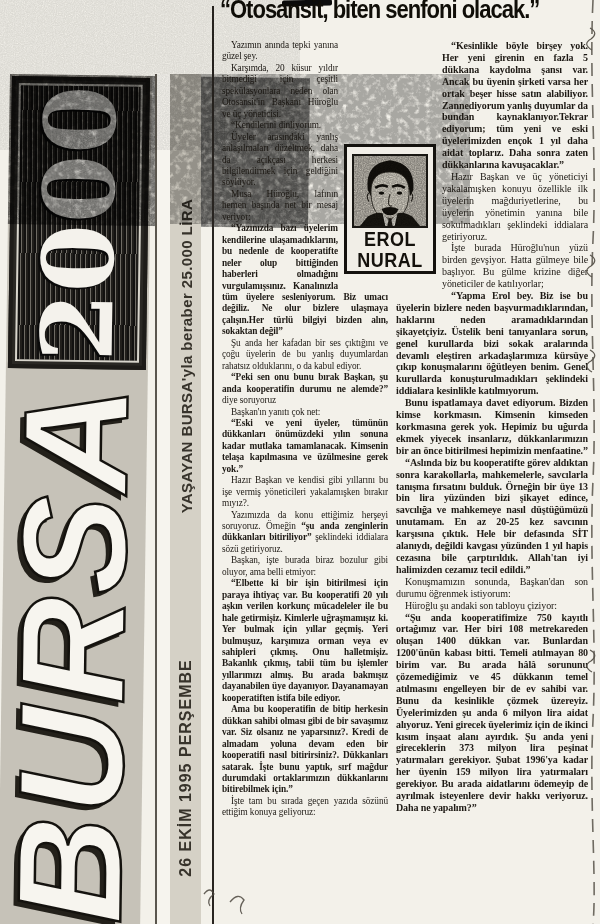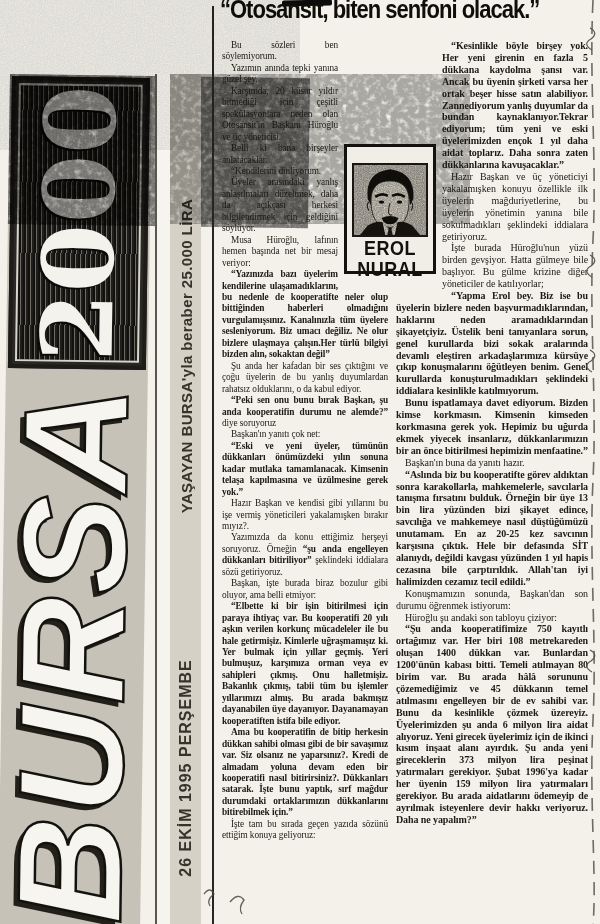"Bu sözleri ben söylemiyorum." p { html: <p><span>Bu sözleri ben söylemiyorum.</span></p> -> none }
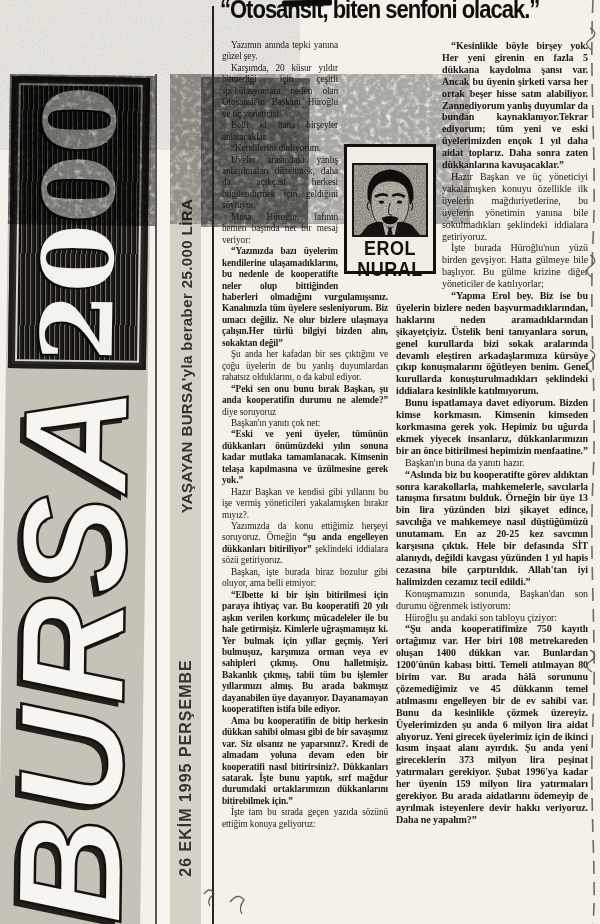"Belli ki bana birşeyler anlatacaklar." p { html: <p><span>Belli ki bana birşeyler anlatacaklar.</span></p> -> none }
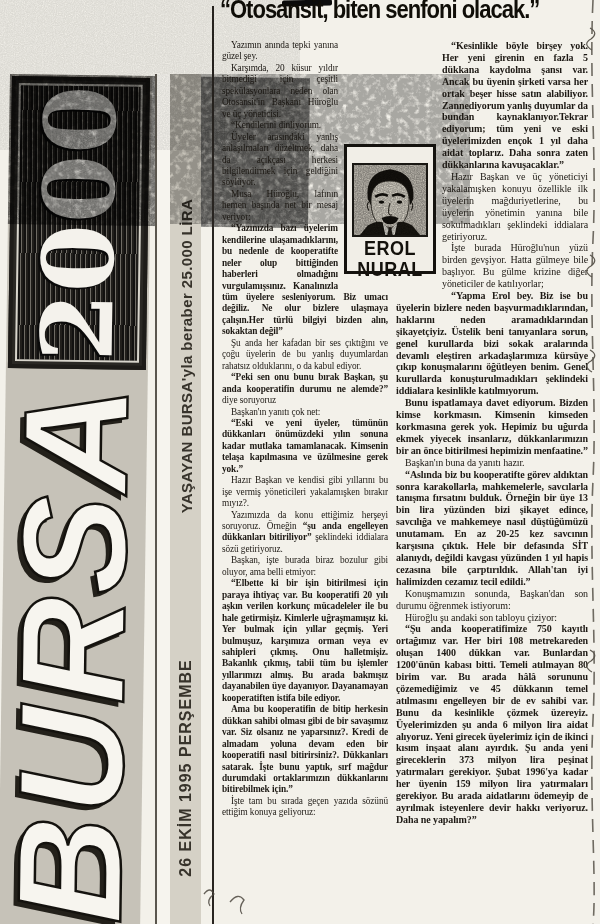"EROL" .photo-box { padding: 16px 5px 2px -> 7px 5px 2px }
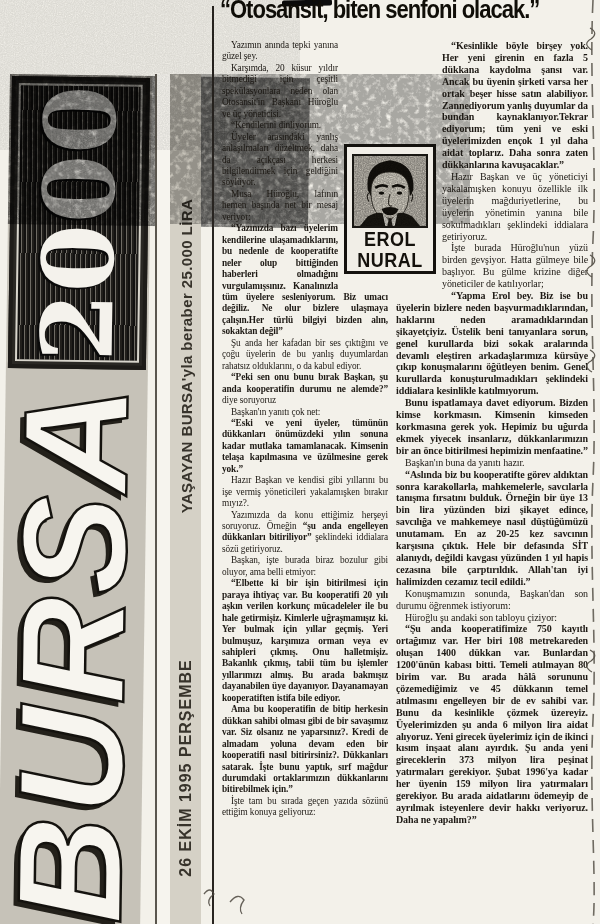"Başkan'ın buna da yanıtı hazır." p { html: <p><span>Başkan'ın buna da yanıtı hazır.</span></p> -> none }
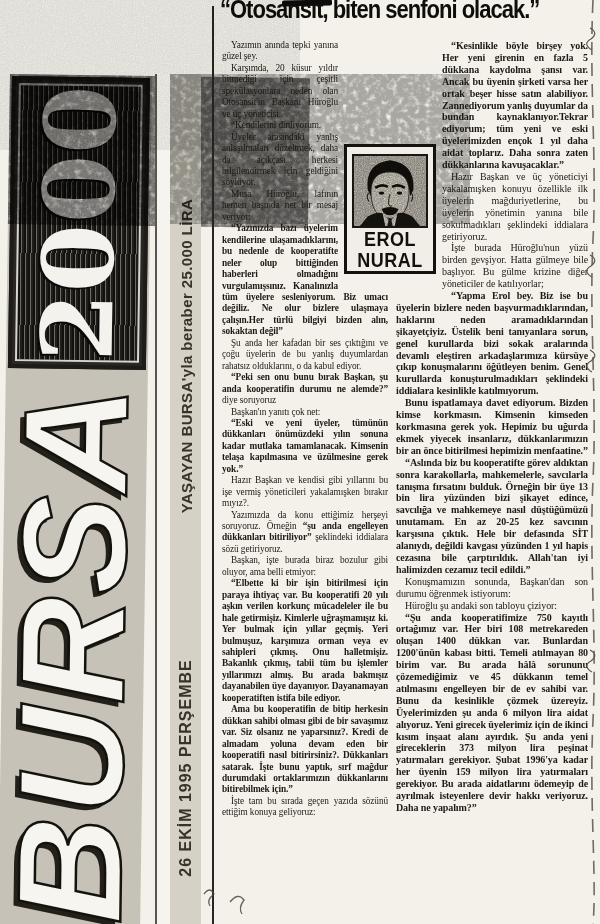"“şu anda engelleyen dükkanları" span.b { text: engelleyen -> zenginlerin }
